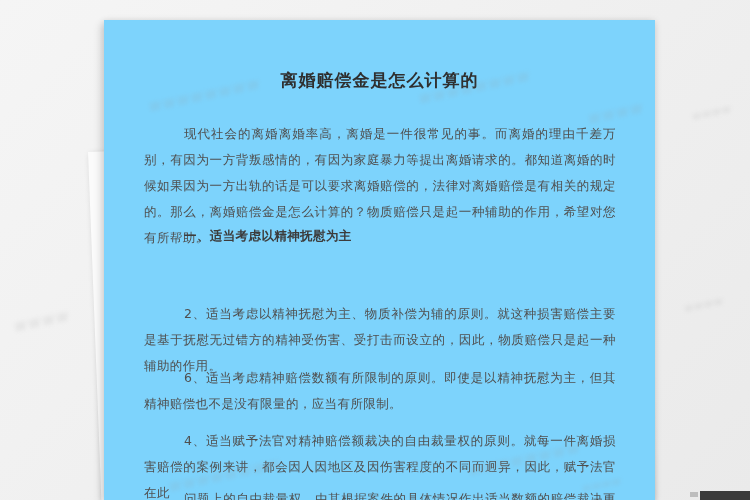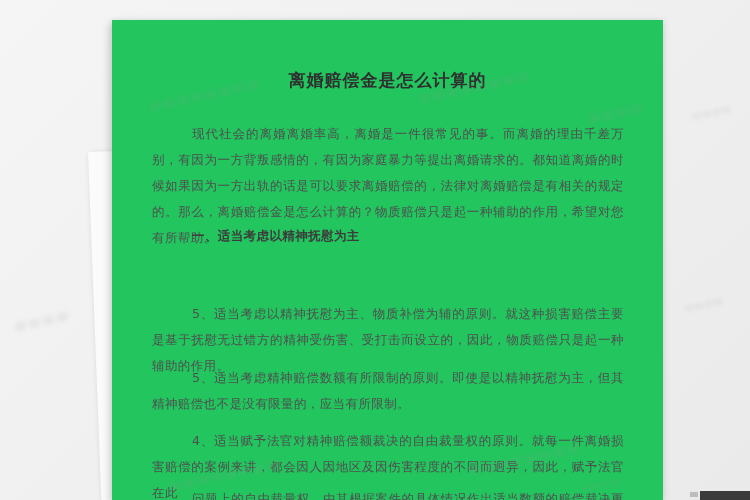"离婚赔偿金是怎么计算的" .doc-page { background: #22c55e -> #7dd3fc; left: 112px -> 104px }
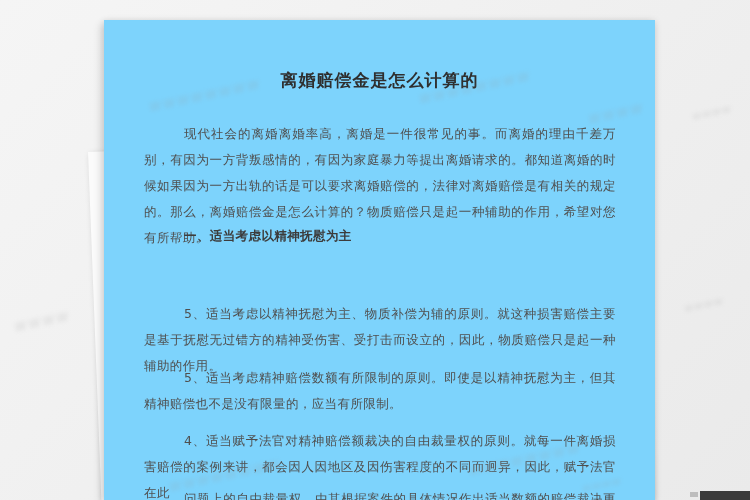"5、适当考虑以精神抚慰为主、物质补偿为辅的原则。就这种损害赔偿主要是基于抚慰无过" div.para { text: 5 -> 2 }
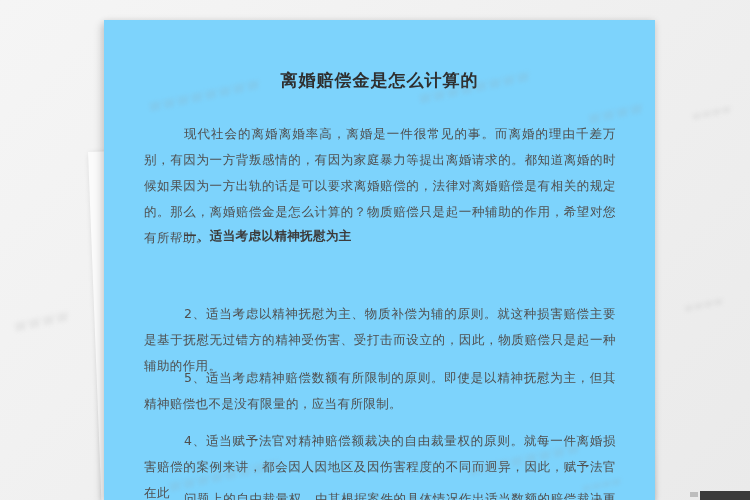"5、适当考虑精神赔偿数额有所限制的原则。即使是以精神抚慰为主，但其精神赔偿也不是" div.para { text: 5 -> 6 }
